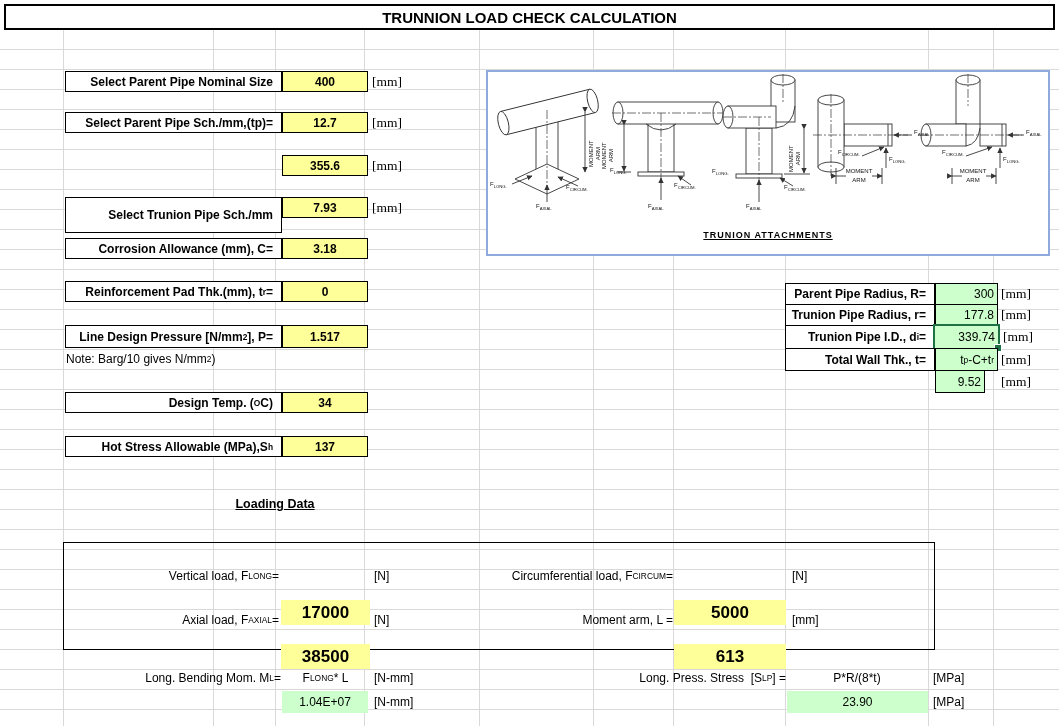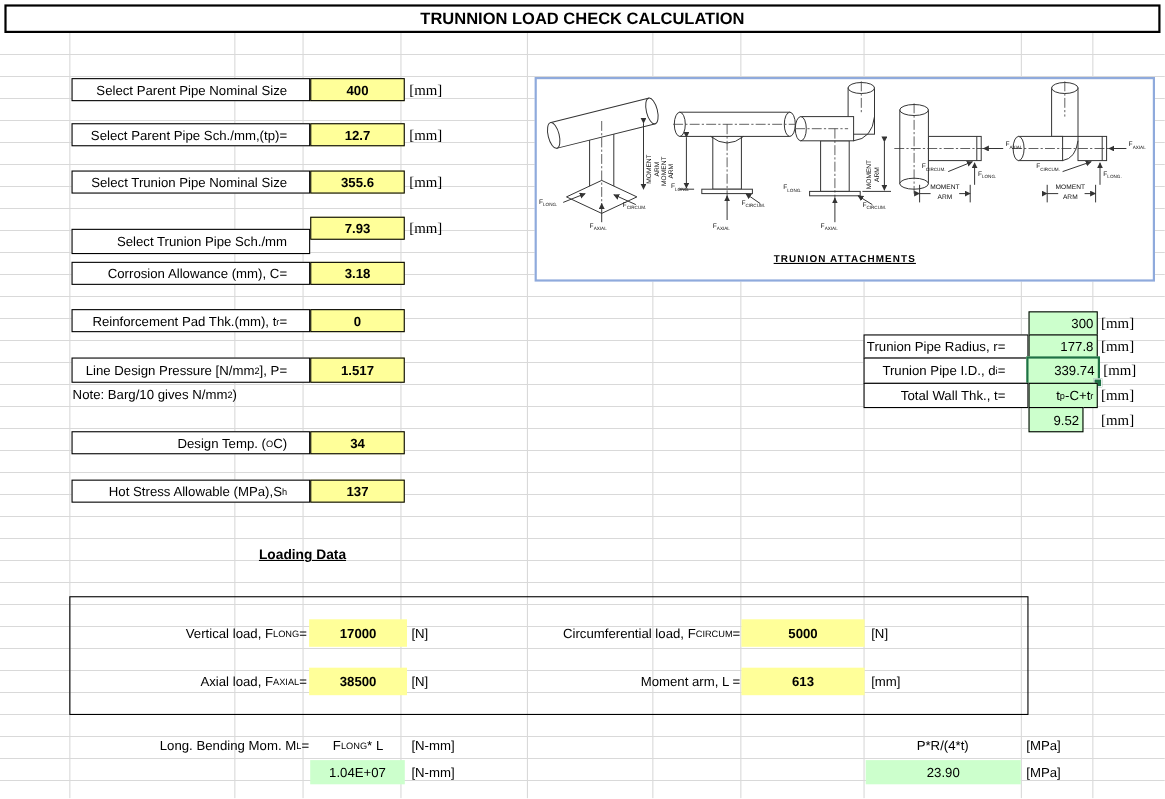"Select Parent Pipe Nominal Size" .lbl { font-weight: none -> bold; padding-right: 20px -> 8px }
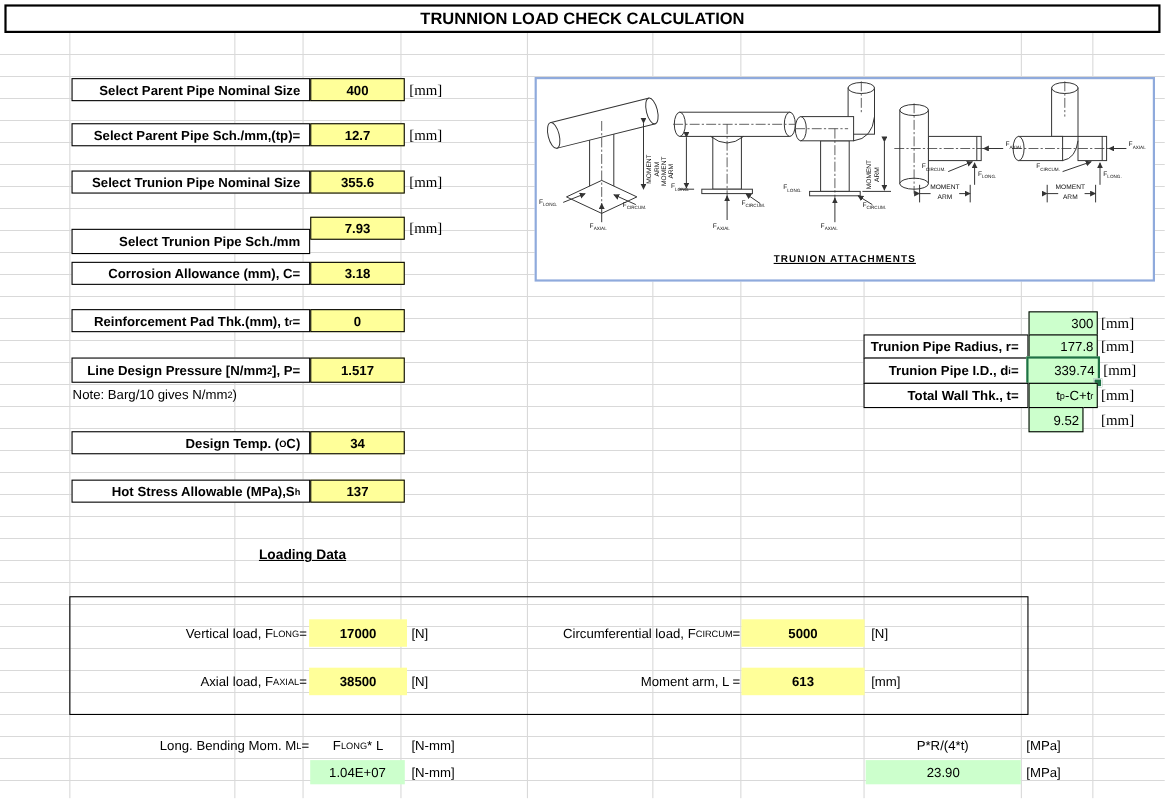"Select Trunion Pipe Nominal Size" div.box { html: <div>Select Trunion Pipe Nominal Size</div> -> none }
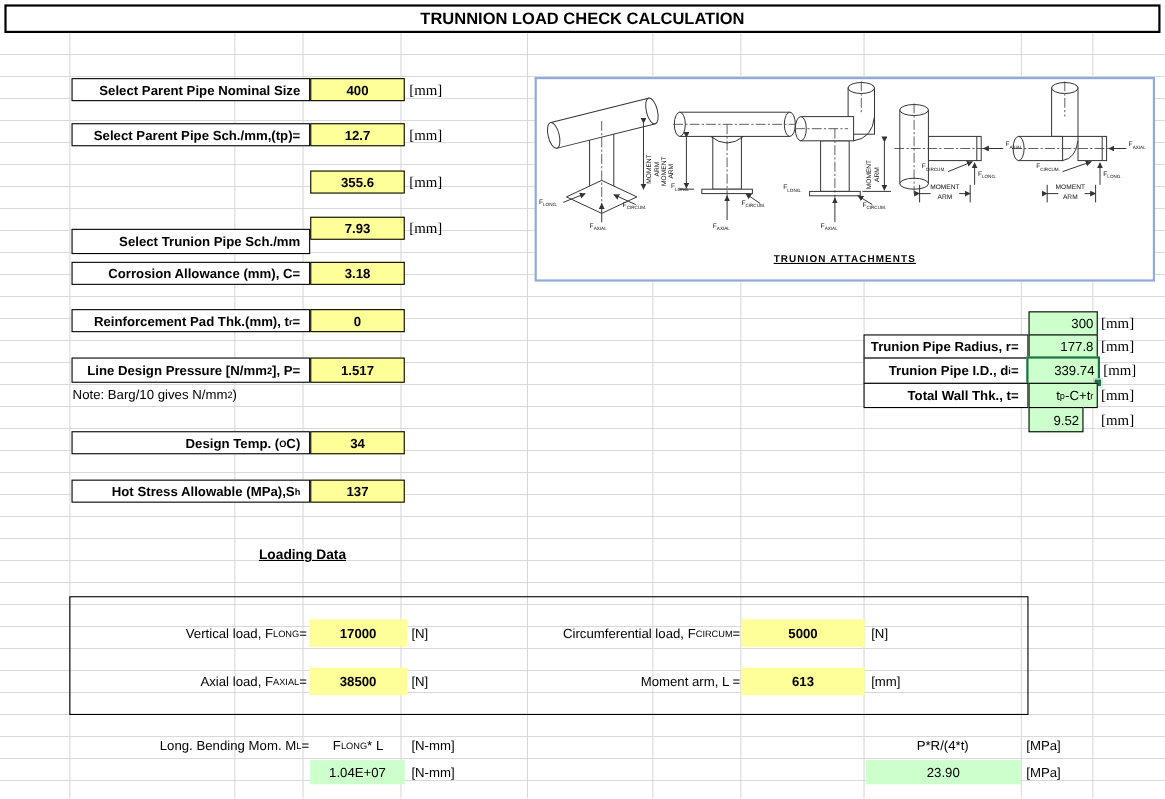"Select Trunion Pipe Sch./mm" div.box { height: 23px -> 36px; top: 208px -> 197px }
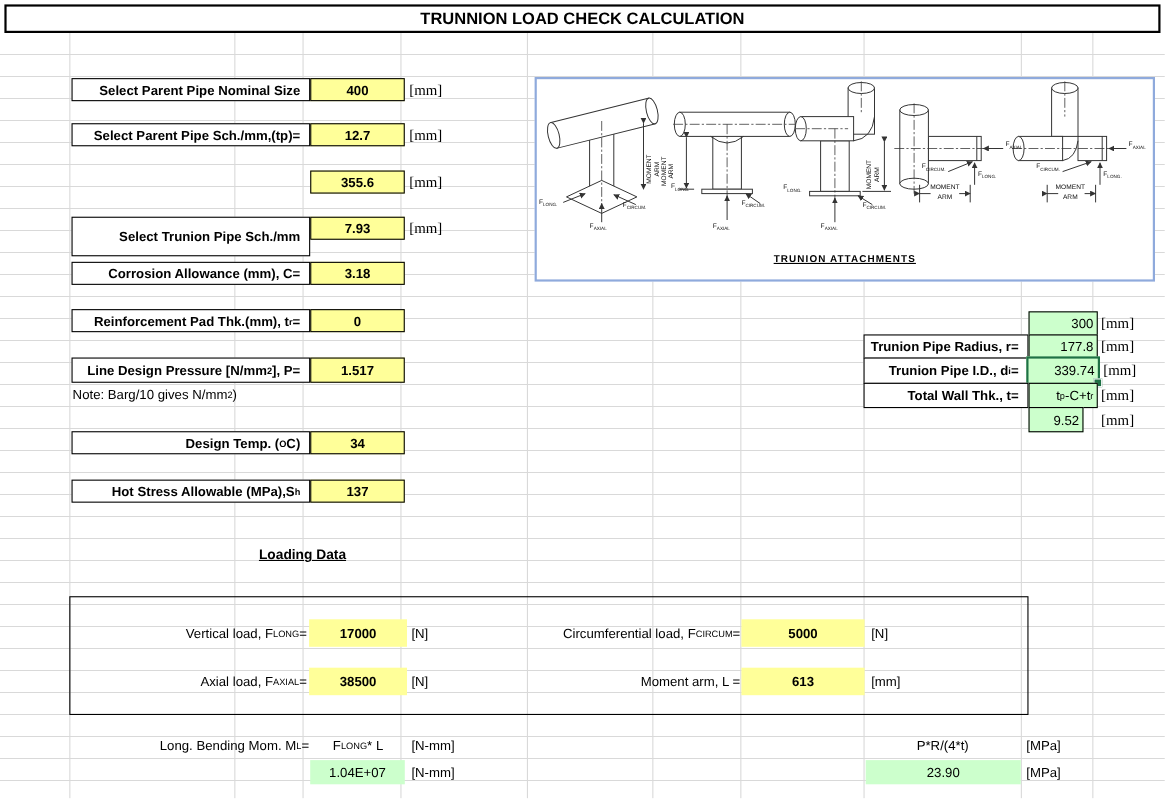"Parent Pipe Radius, R=" div.box { html: none -> <div>Parent Pipe Radius, R=</div> }
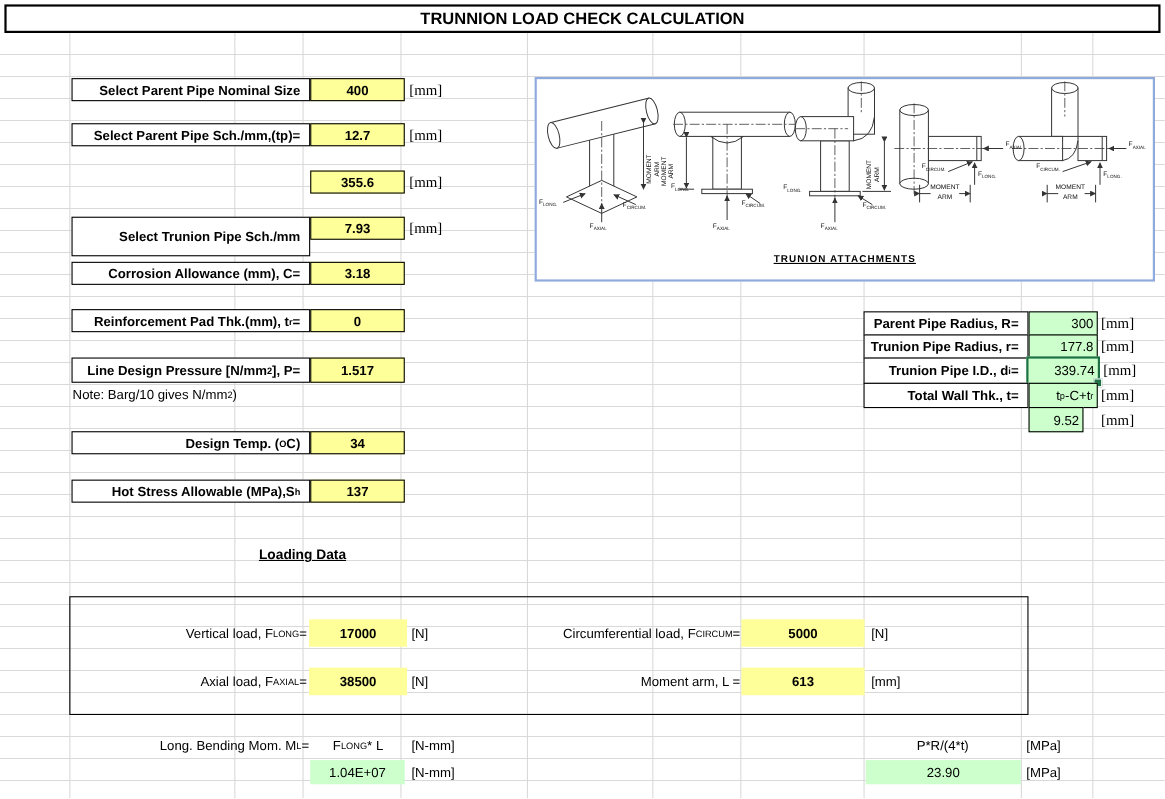"17000" .ycell-flat { font-size: 12px -> 17px; margin-top: none -> 37px }
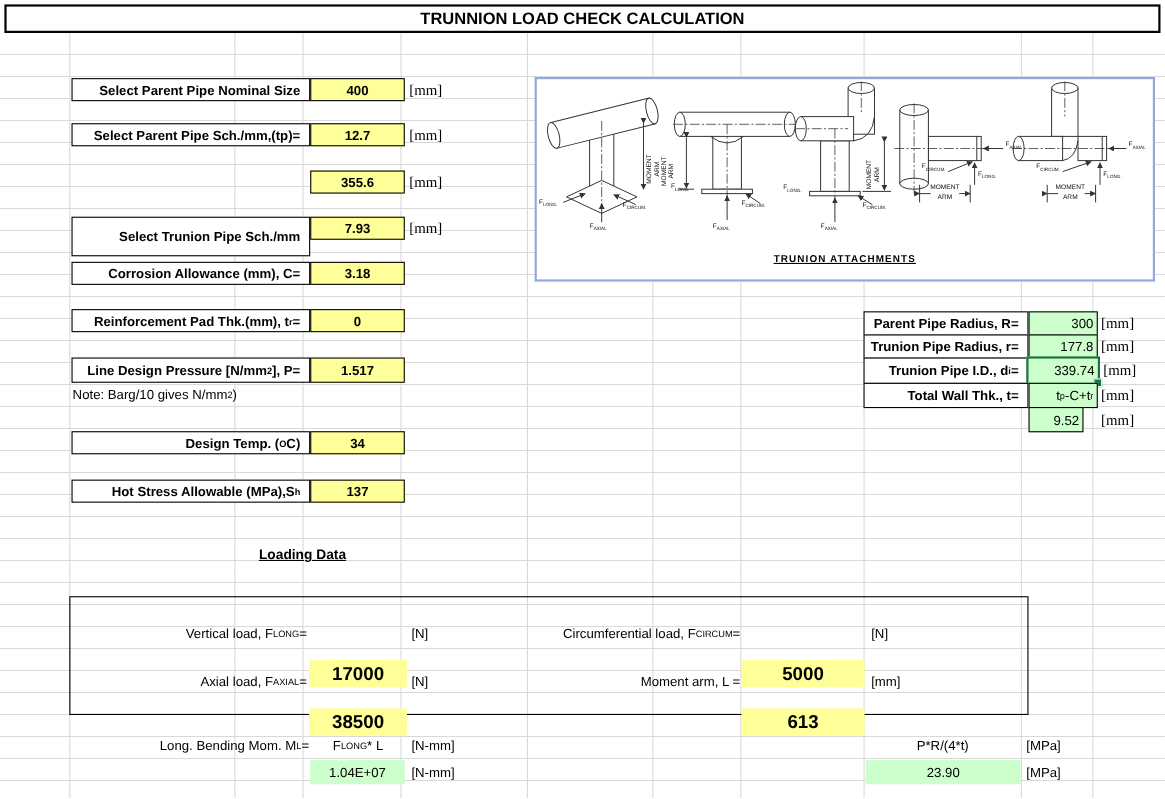"Long. Press. Stress [S ]" div.box { html: none -> <div>Long. Press. Stress&nbsp; [S<sub>LP</sub>] =</div> }
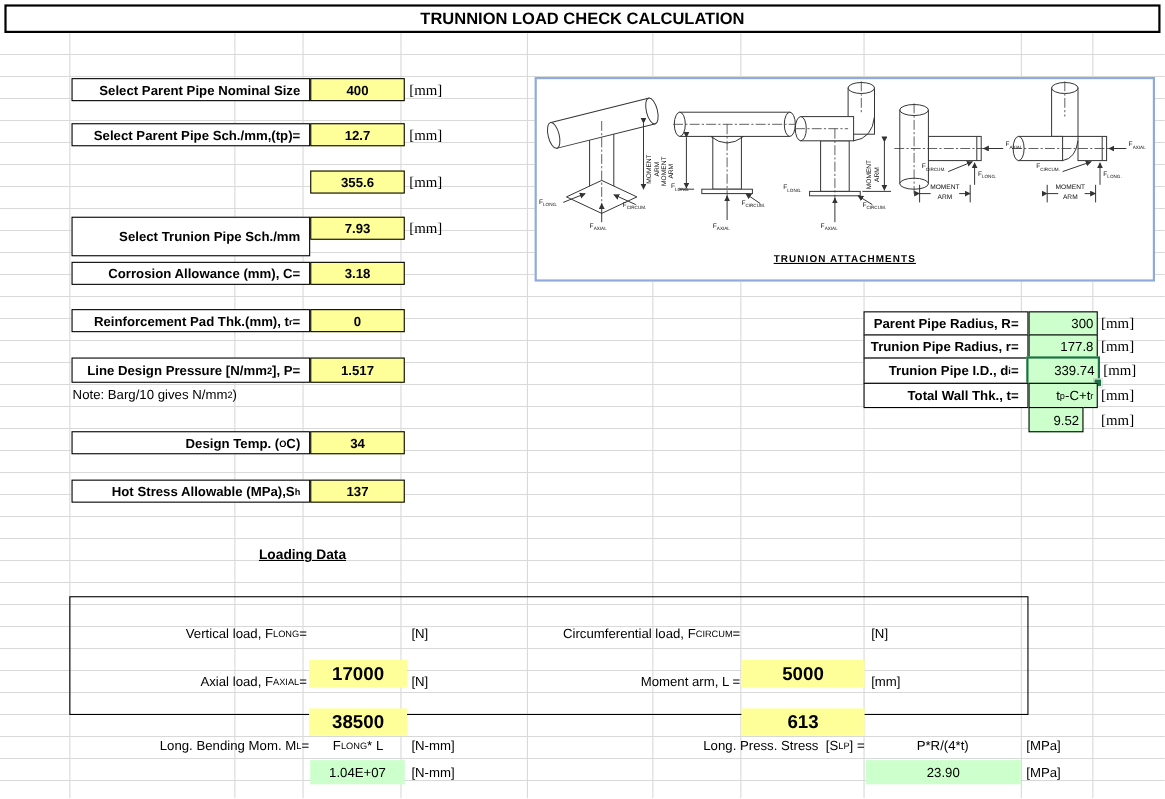"P*R/(4*t)" div.box { text: 4 -> 8 }
